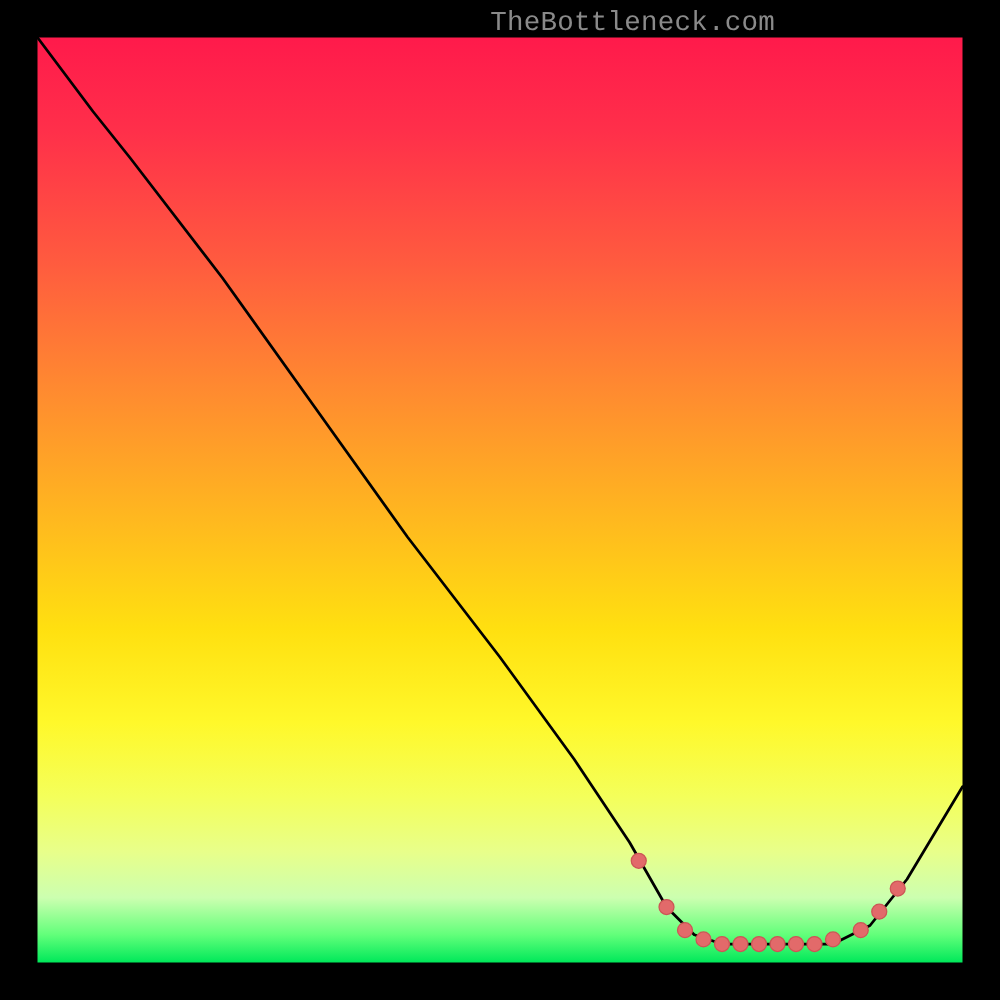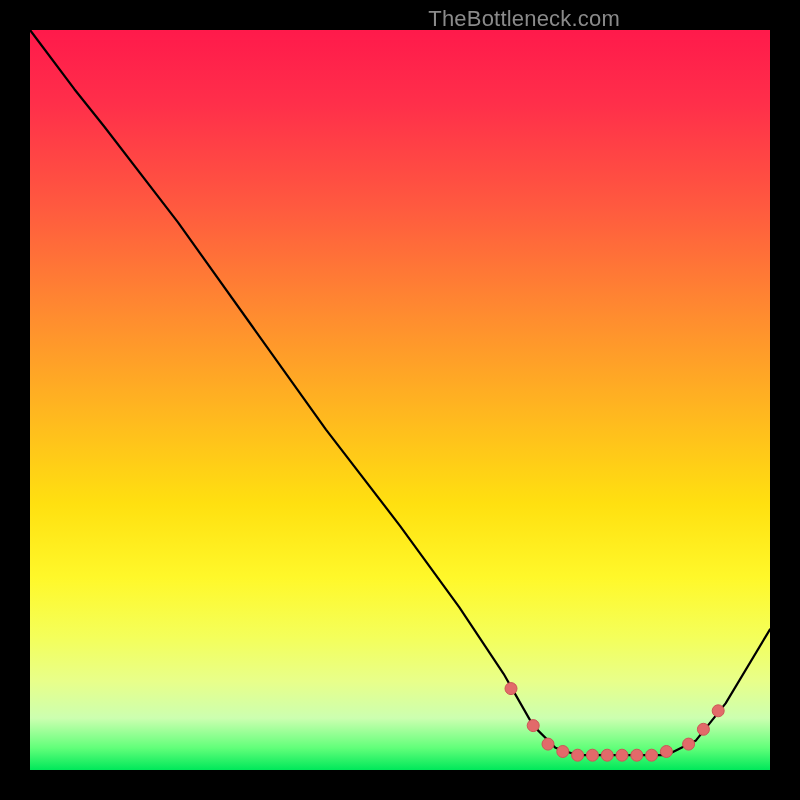"TheBottleneck.com" .stage { font-family: none -> Liberation Mono, monospace }
